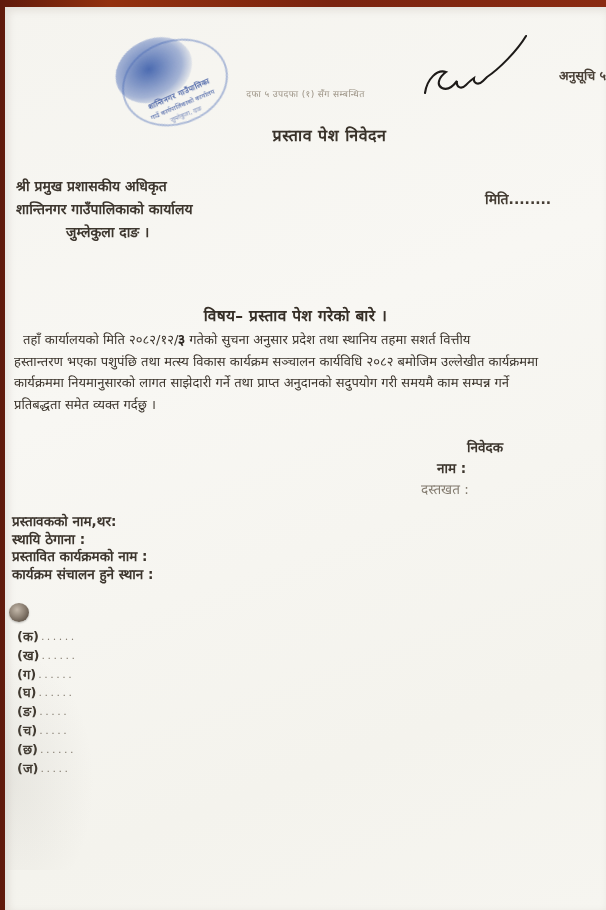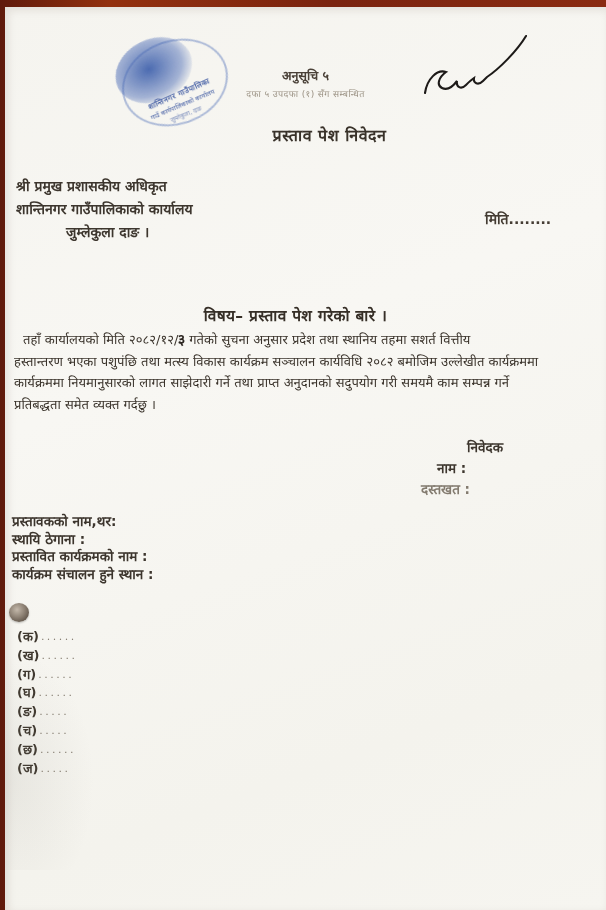"अनुसूचि ५" .schedule { text-align: none -> right }
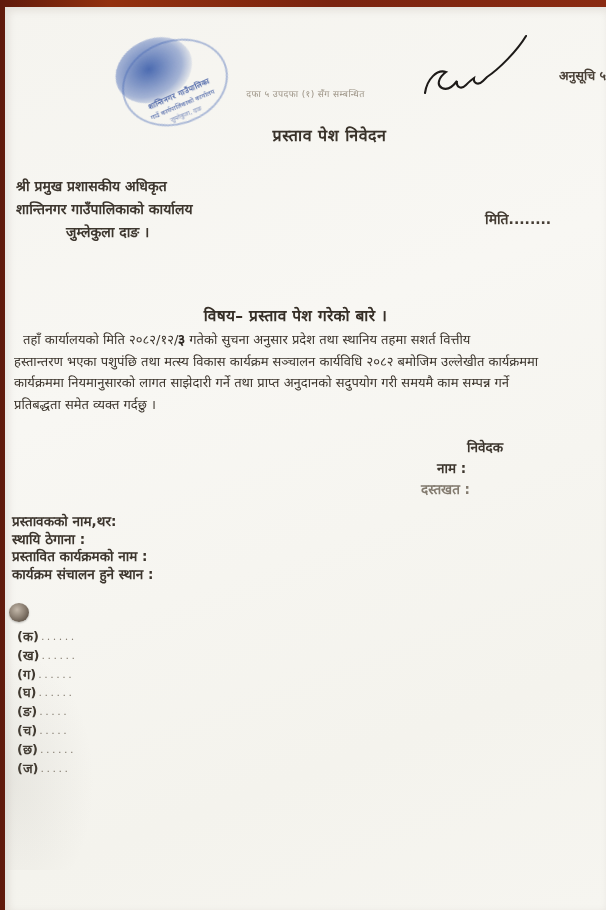"मिति........" .date-label { margin-top: 20px -> none }
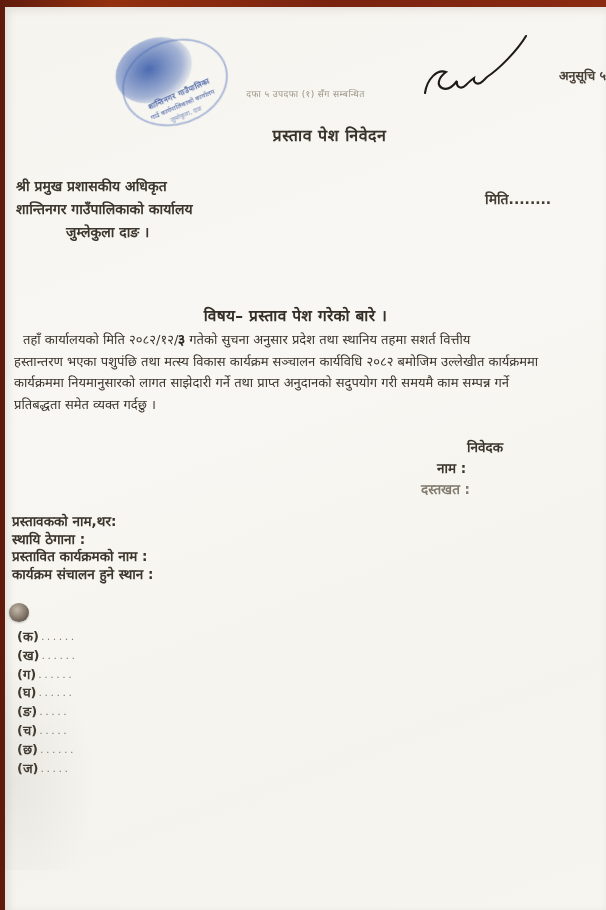"दस्तखत :" .applicant .a-sig { font-weight: 700 -> 400 }
